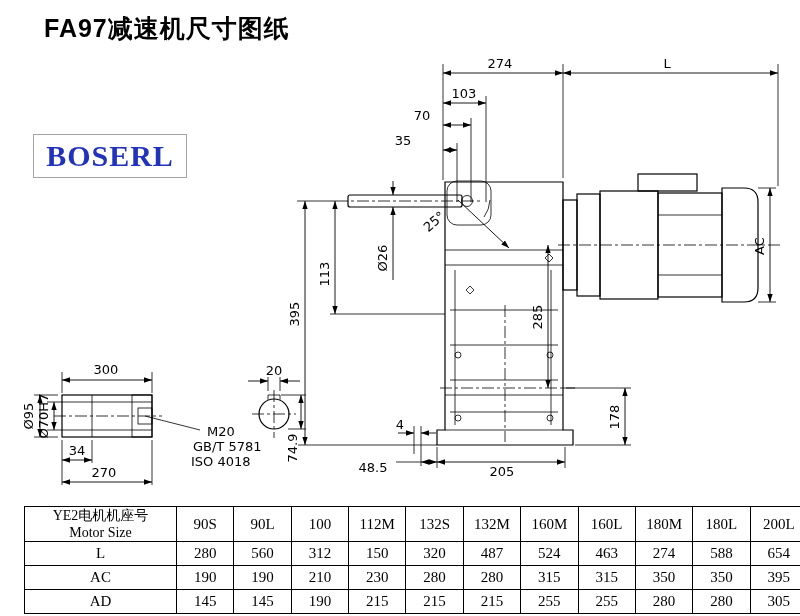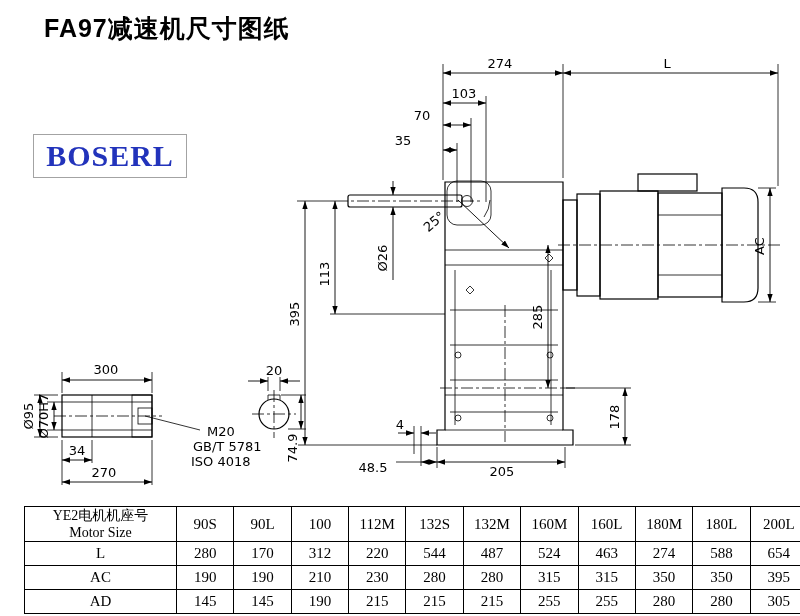"170" td { text: 170 -> 560 }
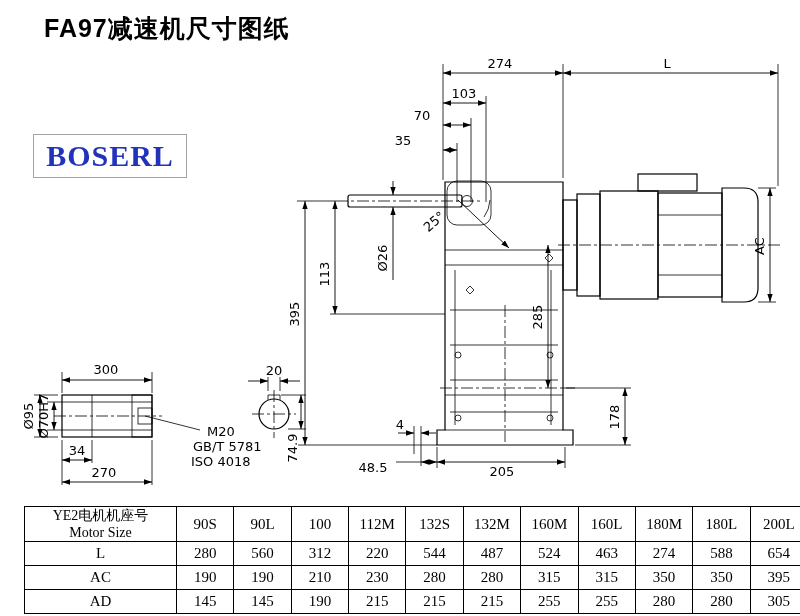"220" td { text: 220 -> 150 }
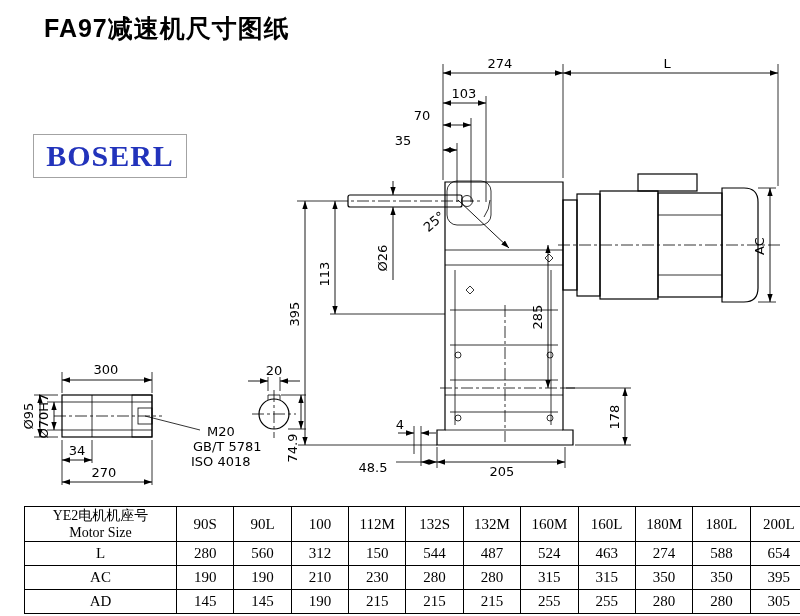"544" td { text: 544 -> 320 }
